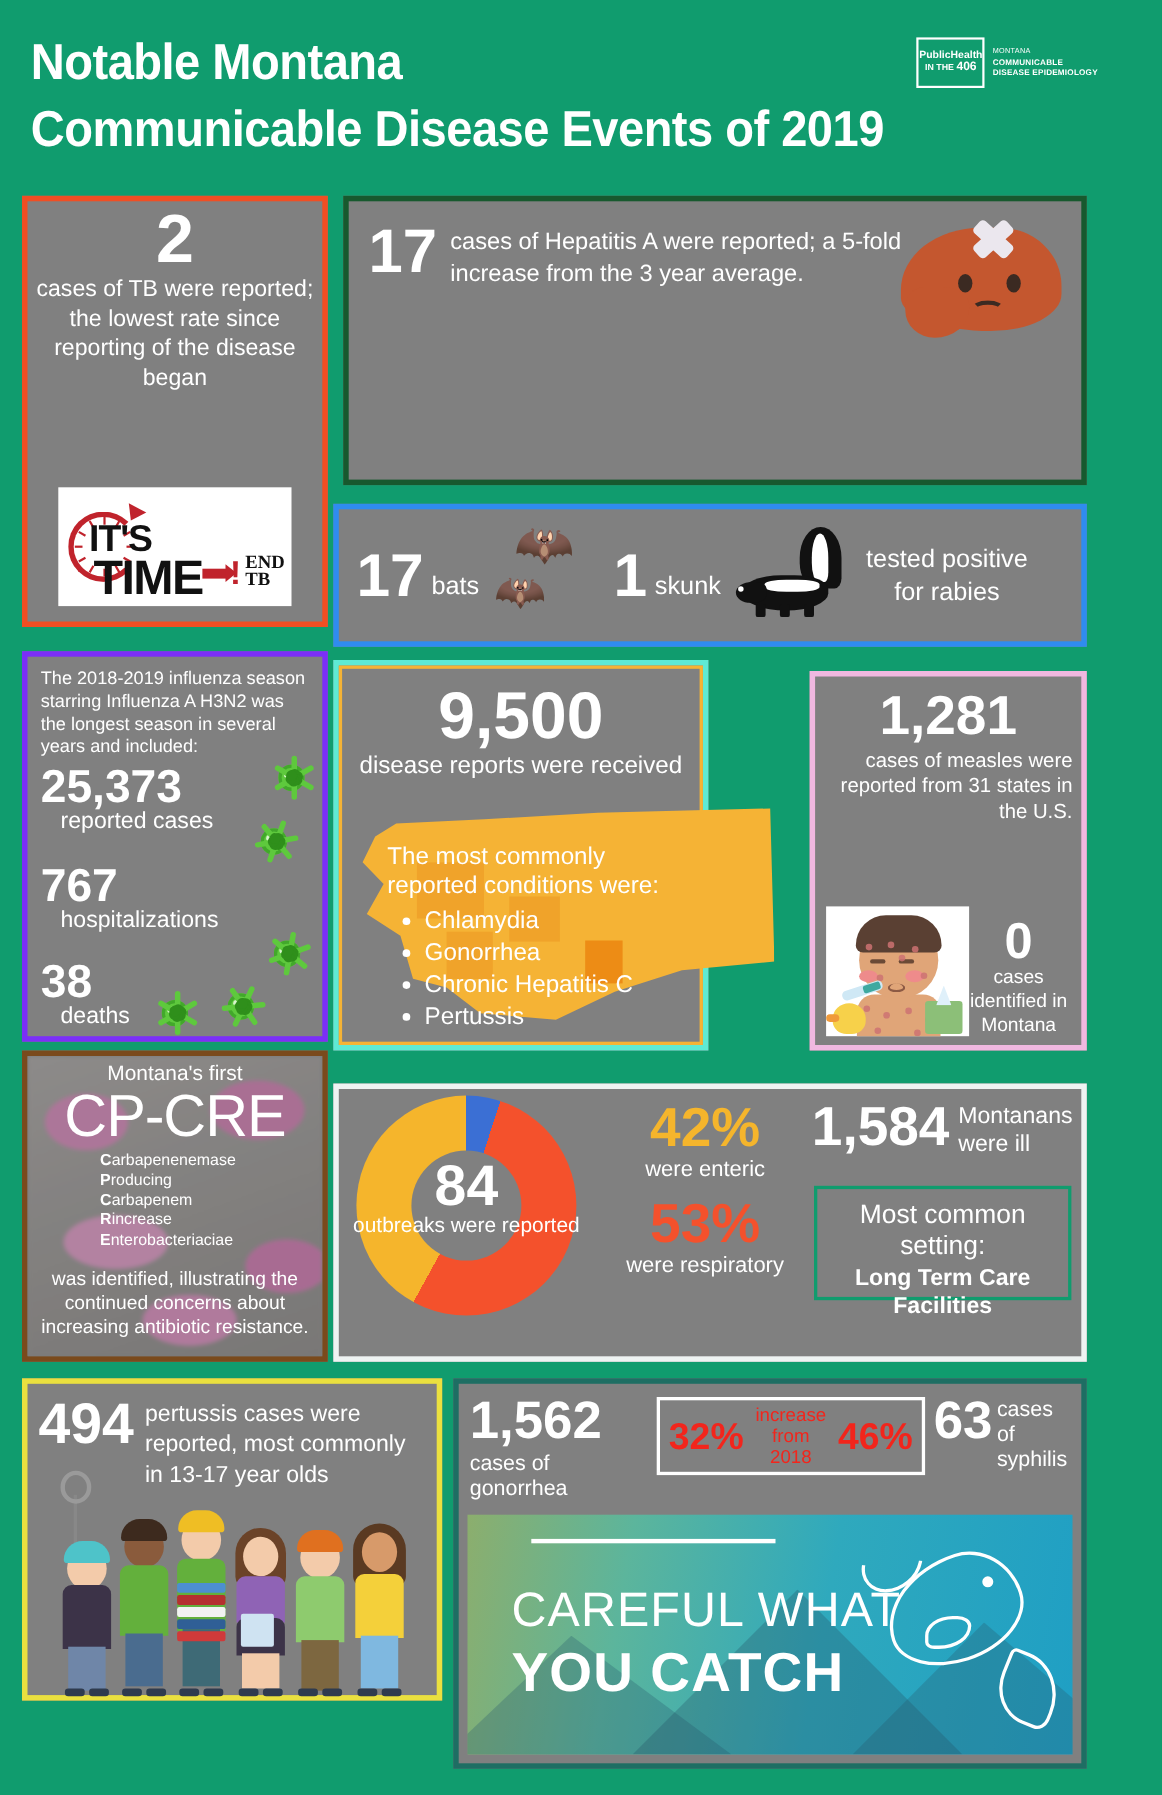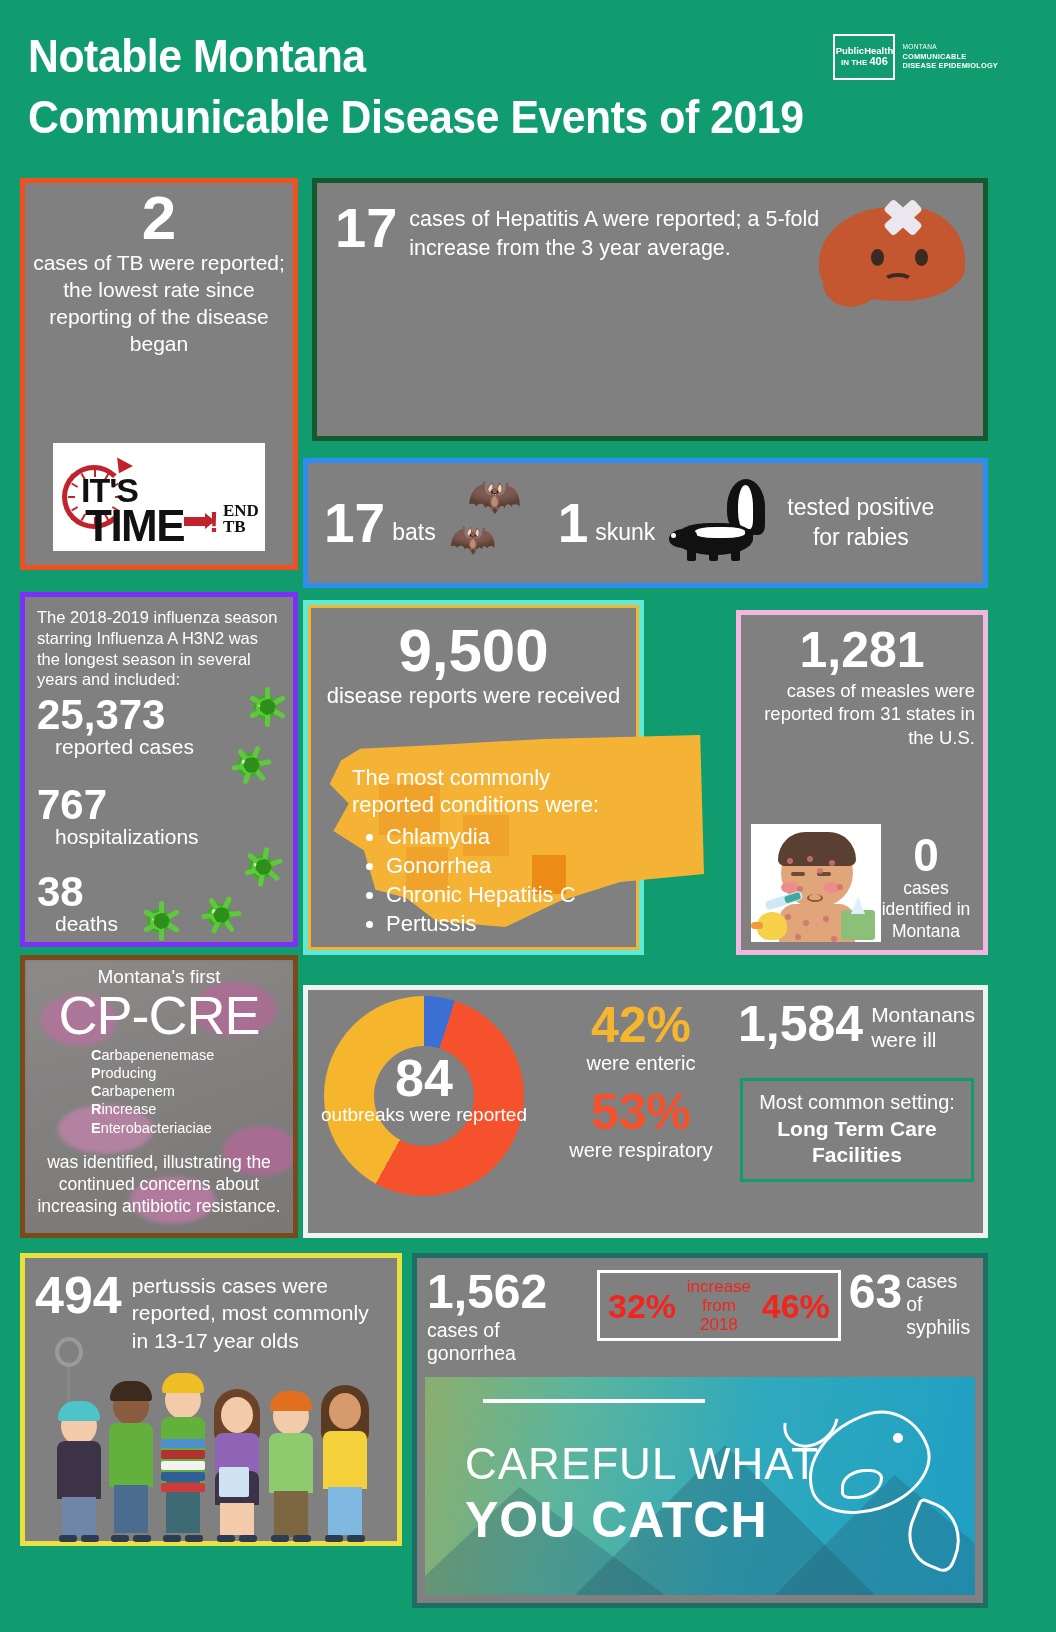"Most common setting:" #outbreaks .setting .s1 { font-size: 20px -> 24px }
